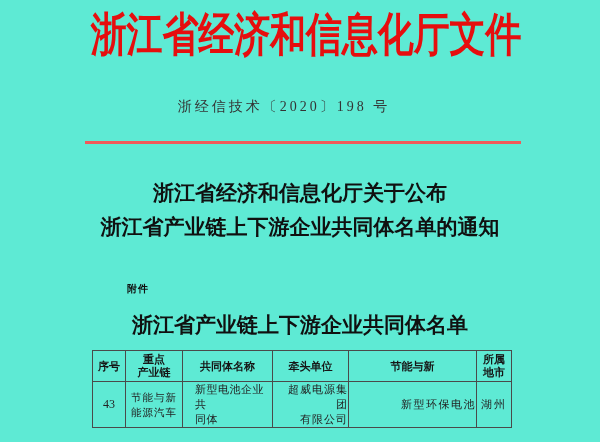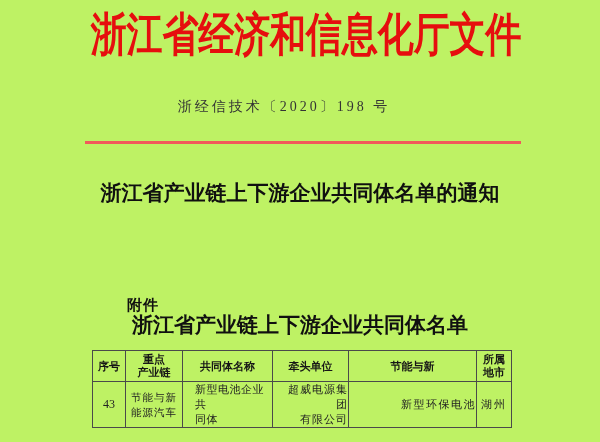"浙江省经济和信息化厅文件" .page { background: #bef264 -> #5eead4 }
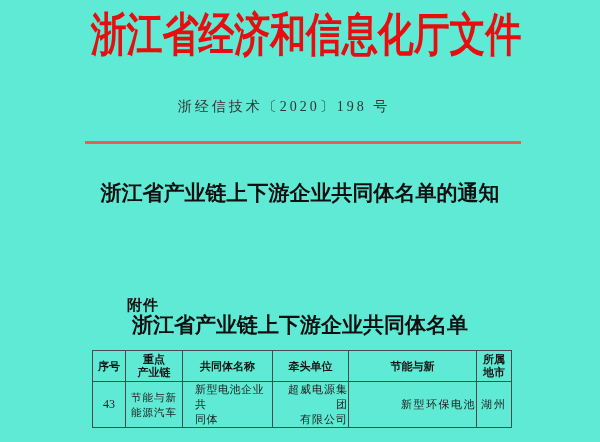"浙江省经济和信息化厅关于公布" span.line { html: none -> <span>浙江省经济和信息化厅关于公布</span> }
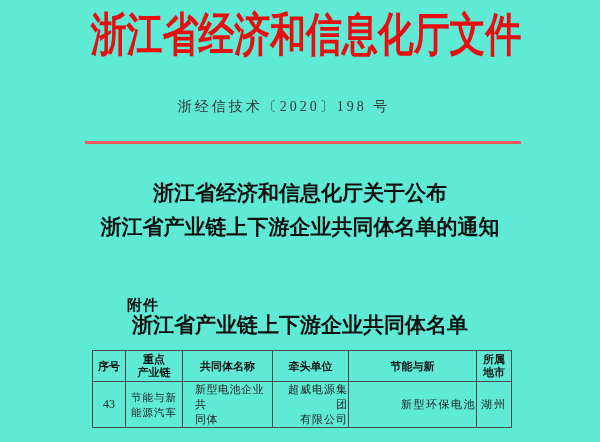"附件" .attachment-label { font-size: 15px -> 10px; top: 296px -> 280px }
